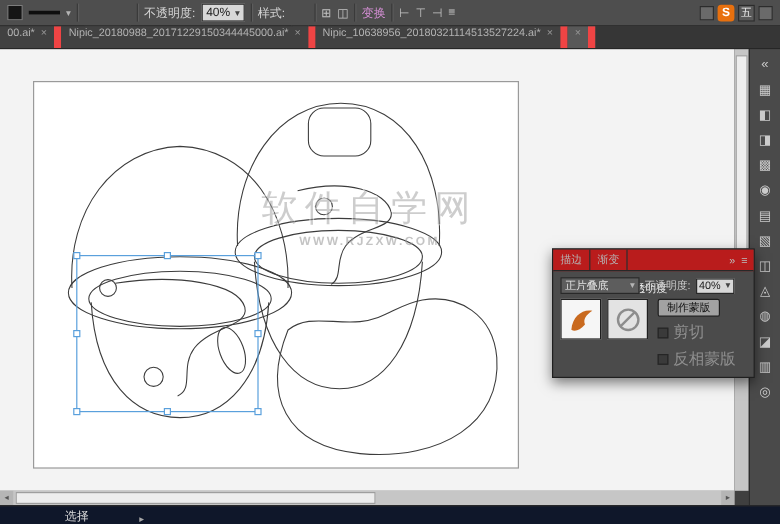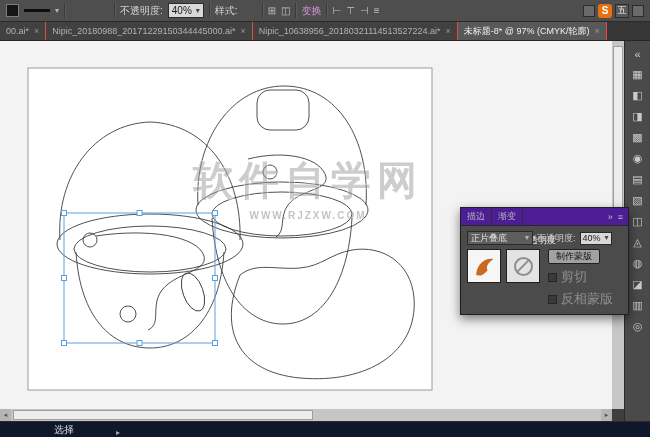"00.ai*" .tab { align-items: center -> flex-start; border-right: 1px solid #ef4444 -> 6px solid #ef4444 }
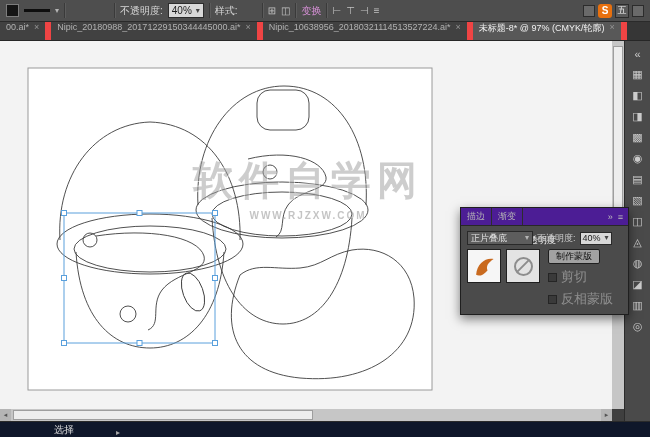"未标题-8* @ 97% (CMYK/轮廓)" span { html: <span>未标题-8* @ 97% (CMYK/轮廓)</span> -> none }
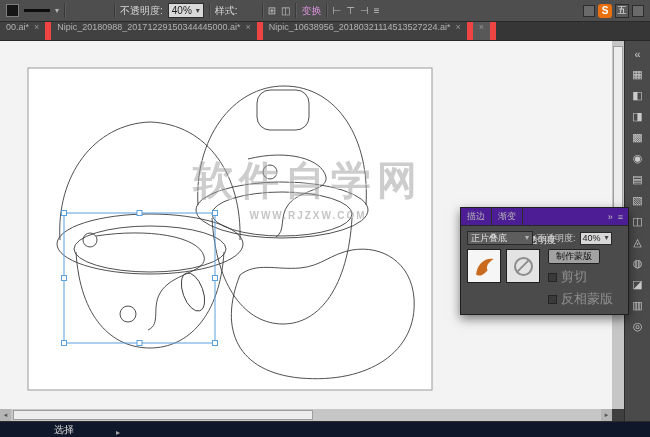"软件自学网" .wm-title { font-size: 40px -> 30px; font-weight: bold -> normal }
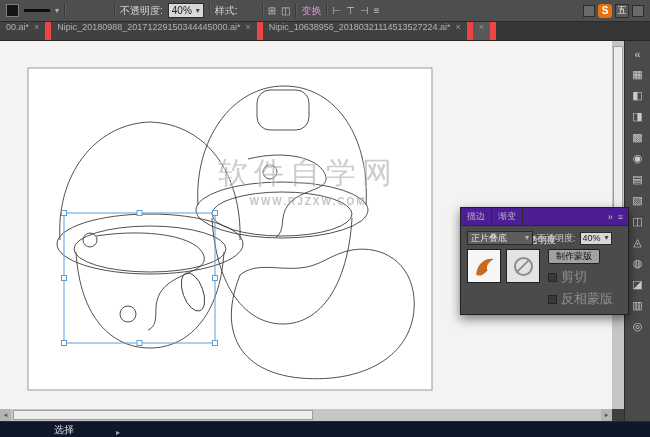"描边" .p-tabs { background: #4c1d95 -> #b91c1c }
